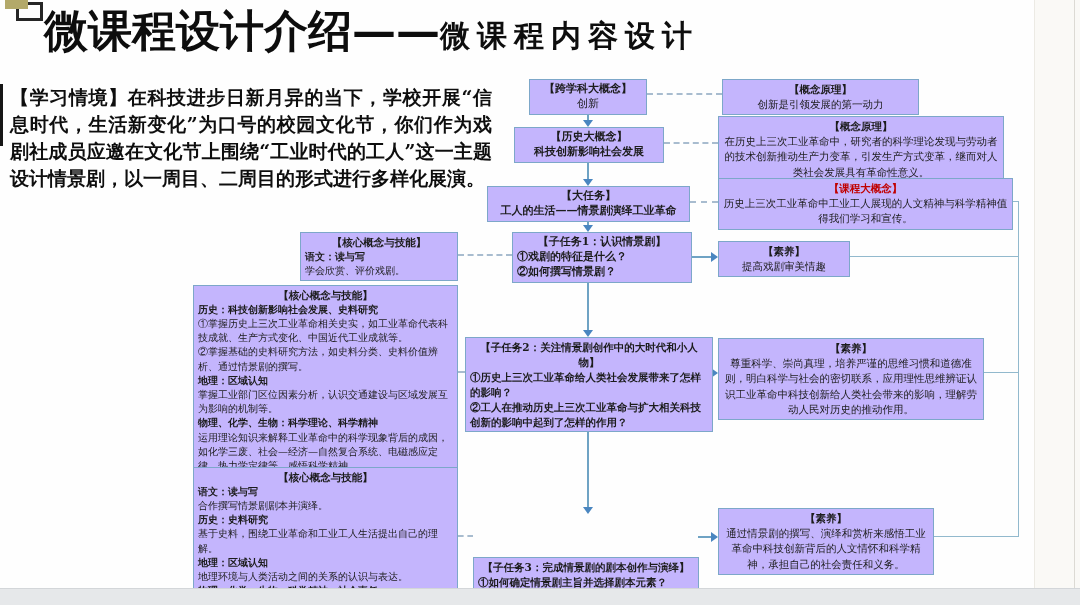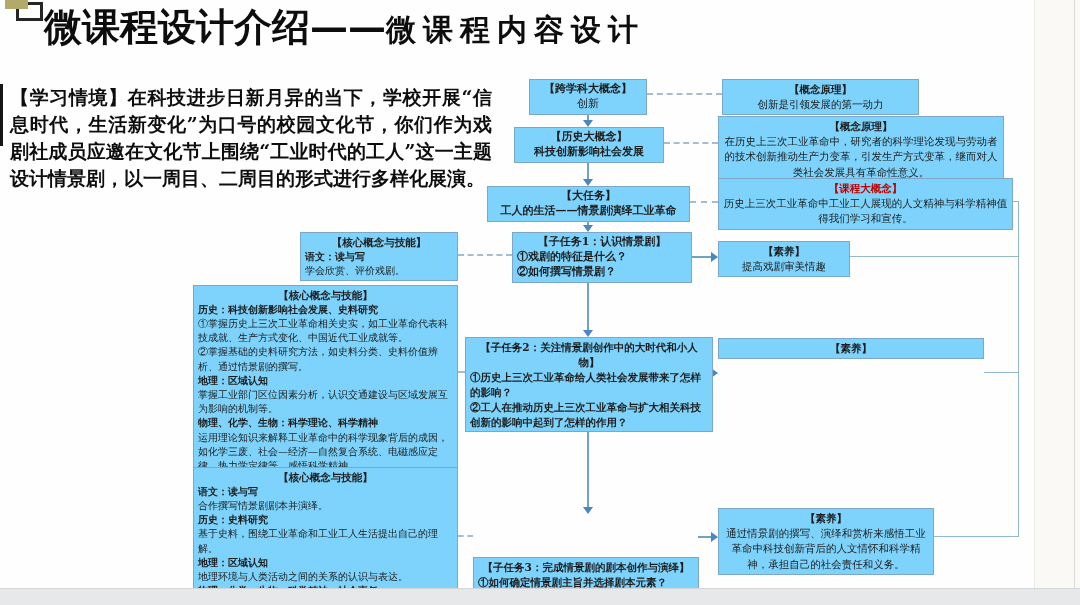"微课程设计介绍——" .t1 { font-size: 38px -> 44px }
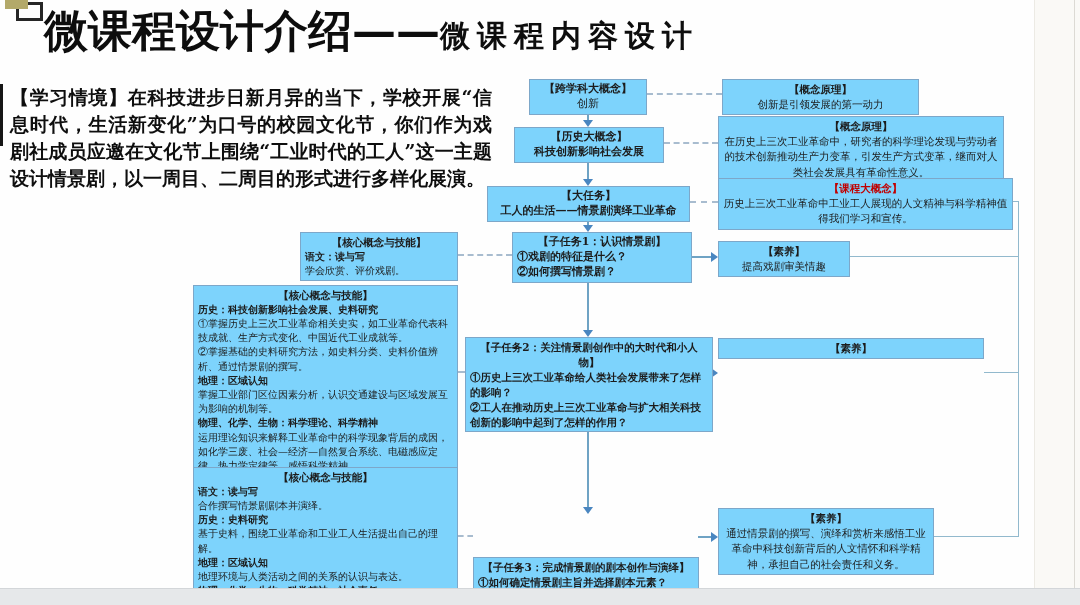"【跨学科大概念】" .box { background: #7dd3fc -> #c4b5fd }
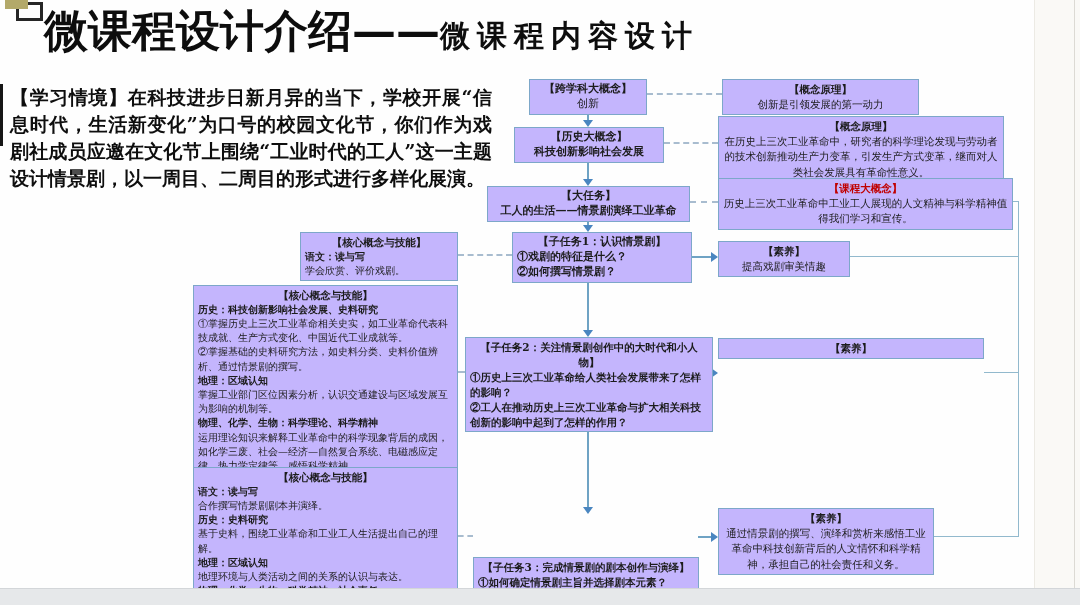"尊重科学、崇尚真理，培养严谨的思维习惯和道德准则，明白科学与社会的密切联系，应用" div.bb { html: none -> <div>尊重科学、崇尚真理，培养严谨的思维习惯和道德准则，明白科学与社会的密切联系，应用理性思维辨证认识工业革命中科技创新给人类社会带来的影响，理解劳动人民对历史的推动作用。</div> }
